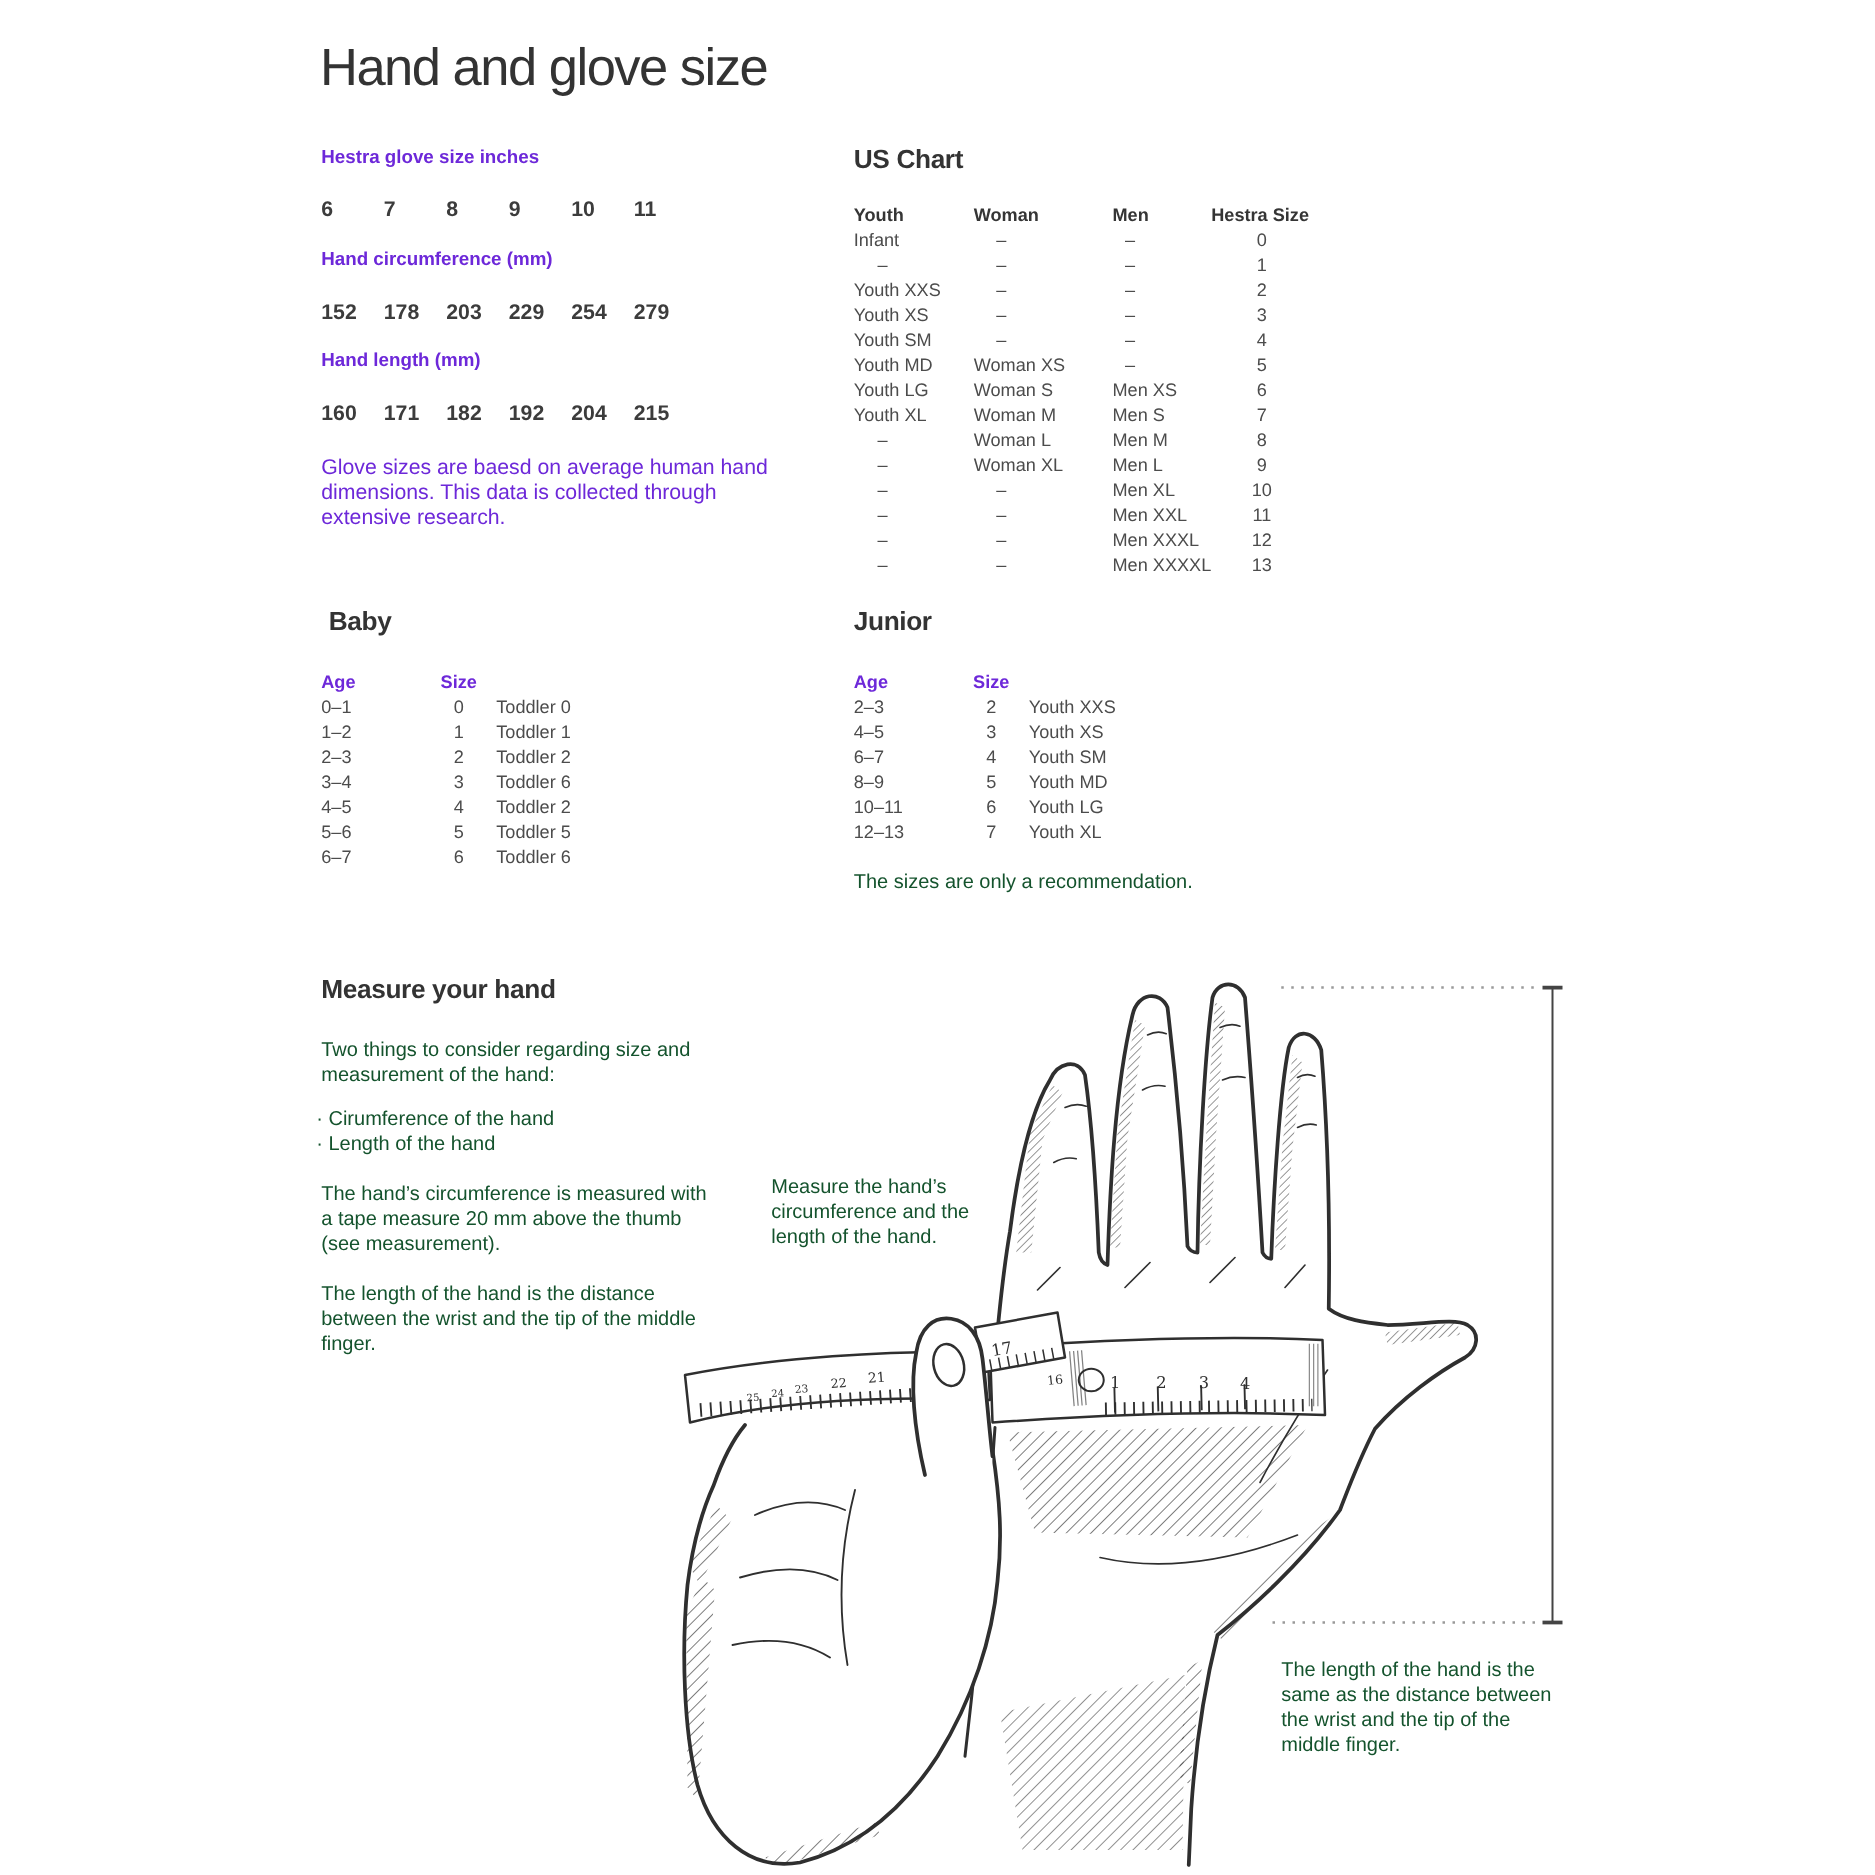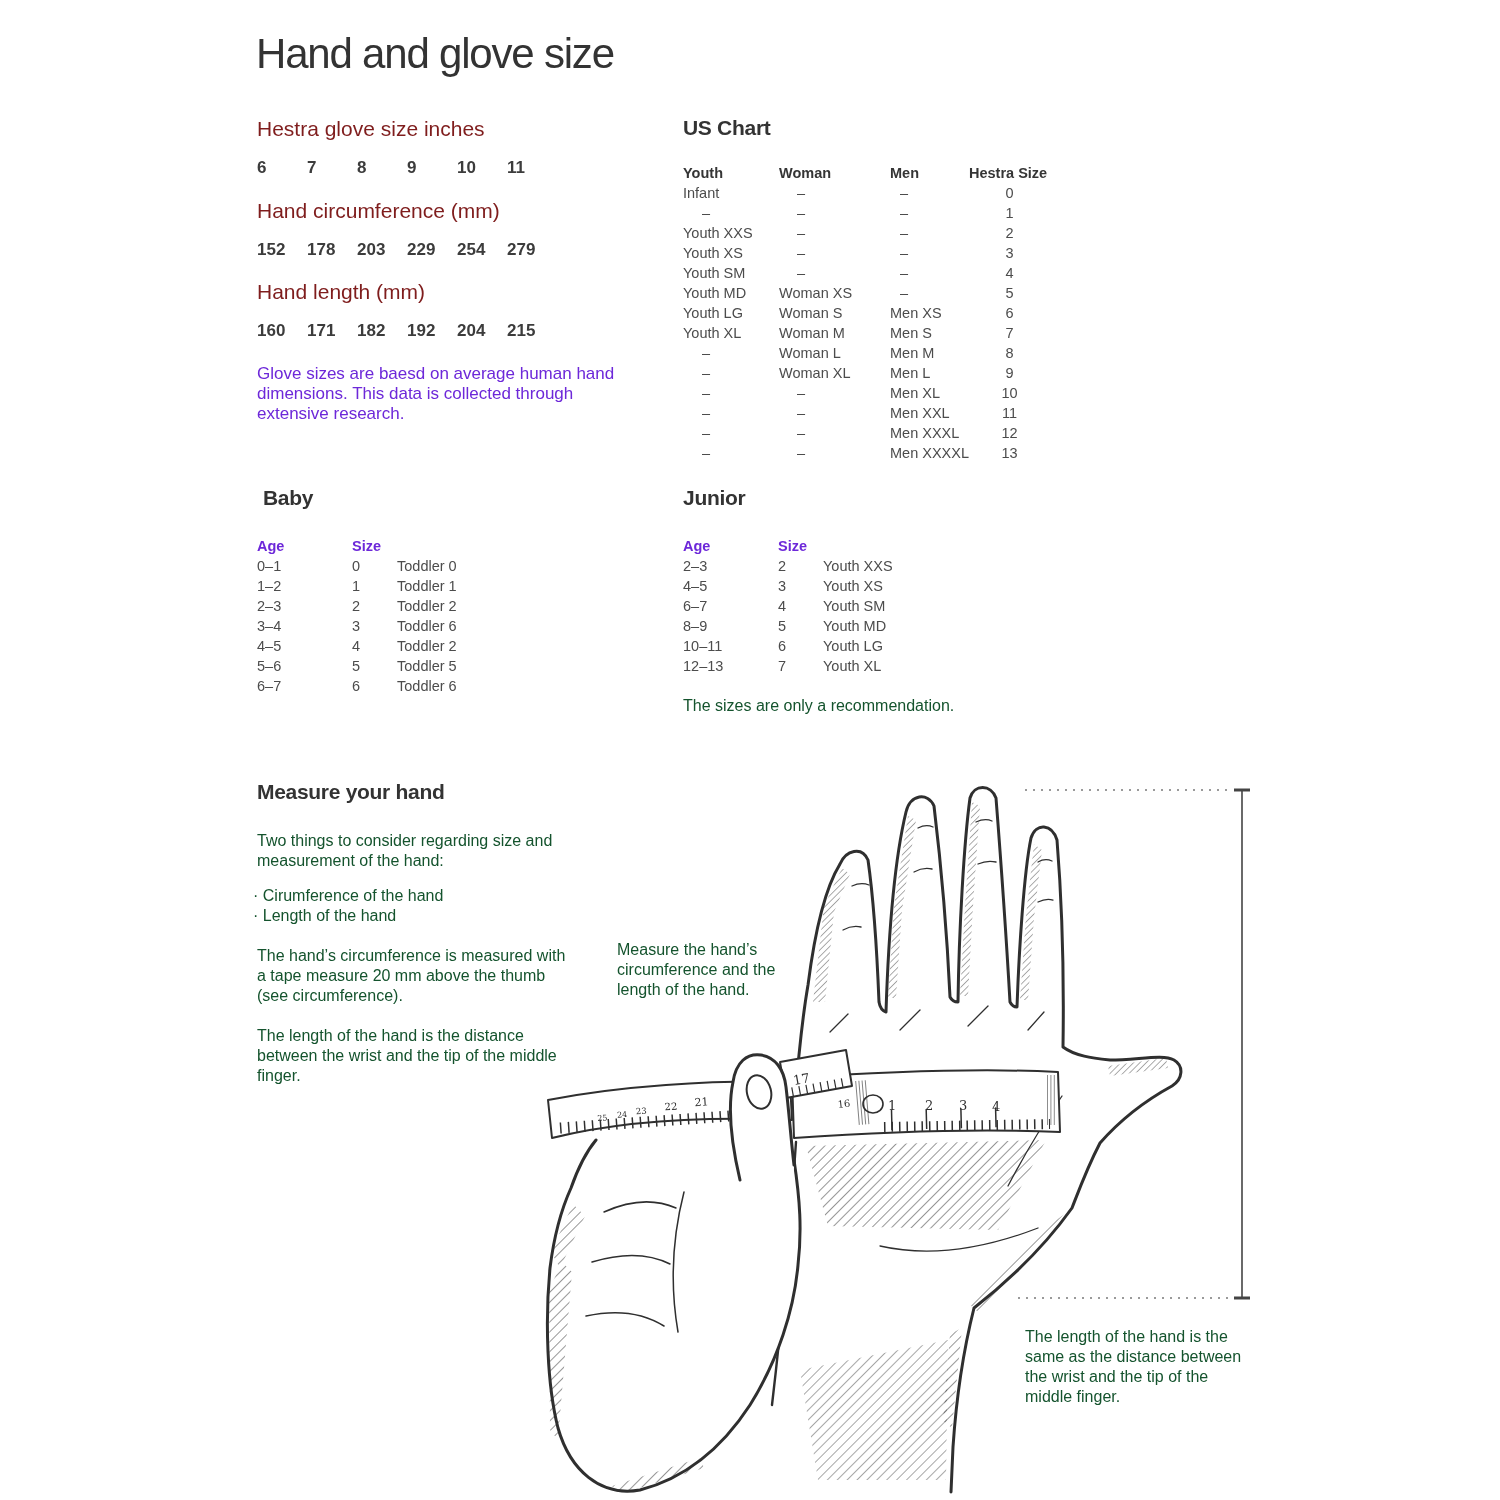"Hestra glove size inches" .lbl { color: #7f1d1d -> #6d28d9; font-size: 21px -> 15px; font-weight: 400 -> 700 }
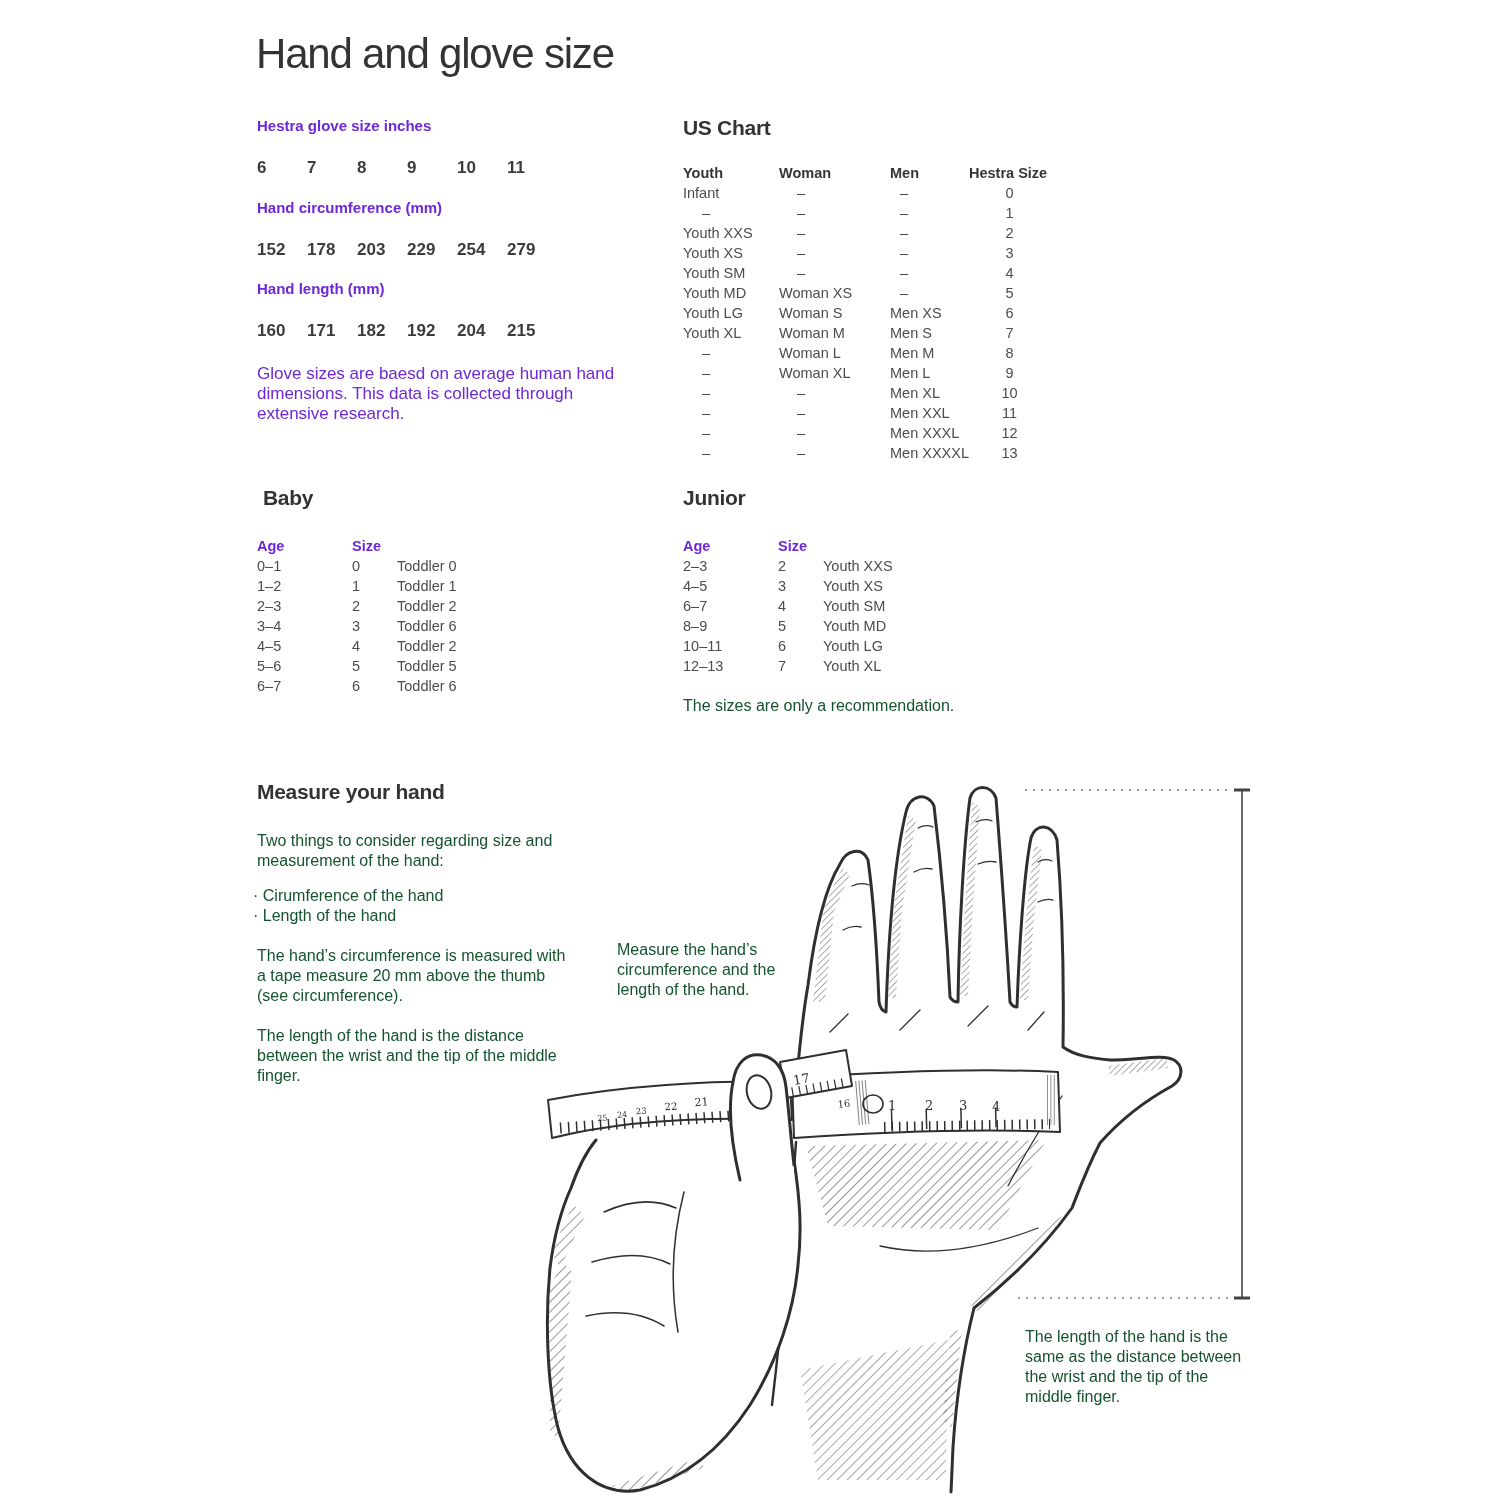"Size" .b2 { text-align: left -> center }
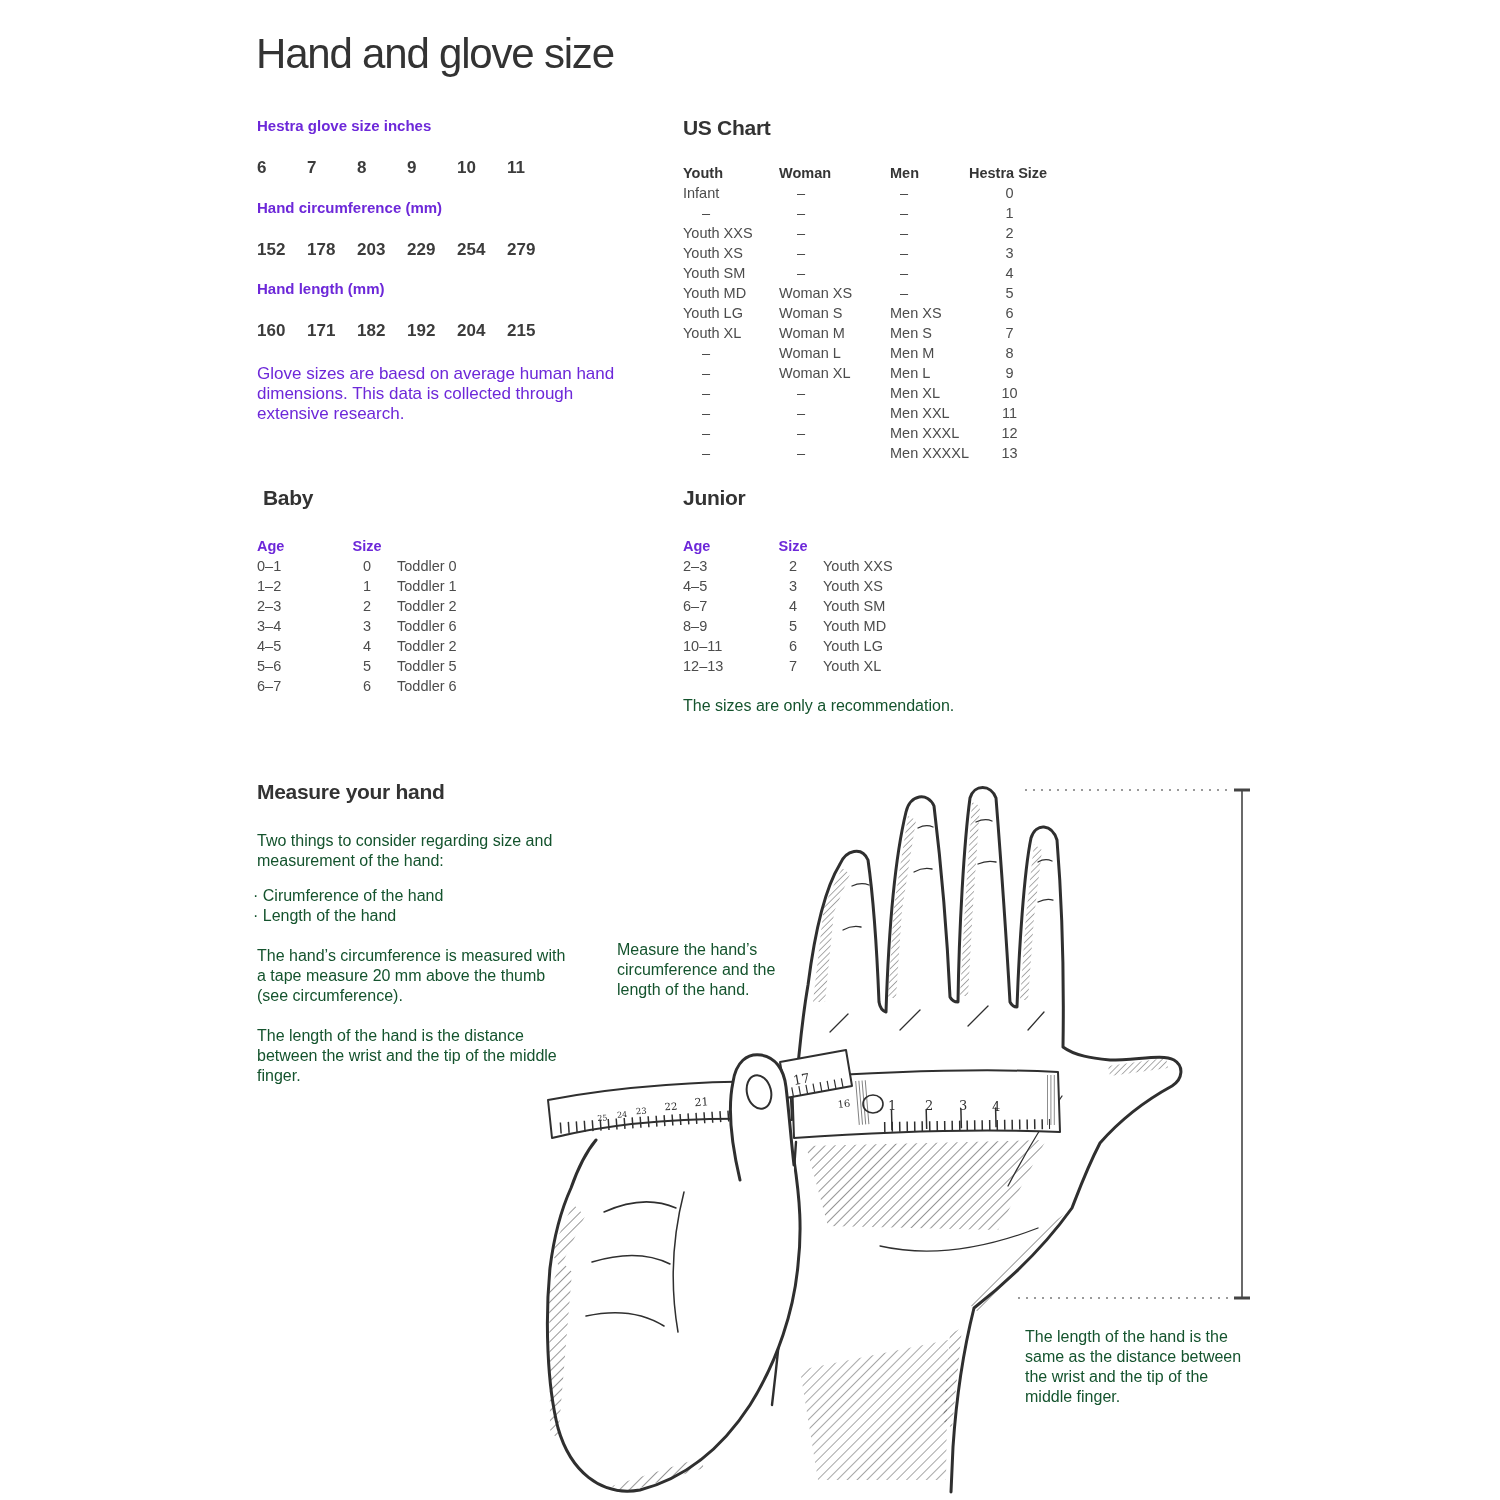"(see circumference)." div { text: circumference -> measurement }
